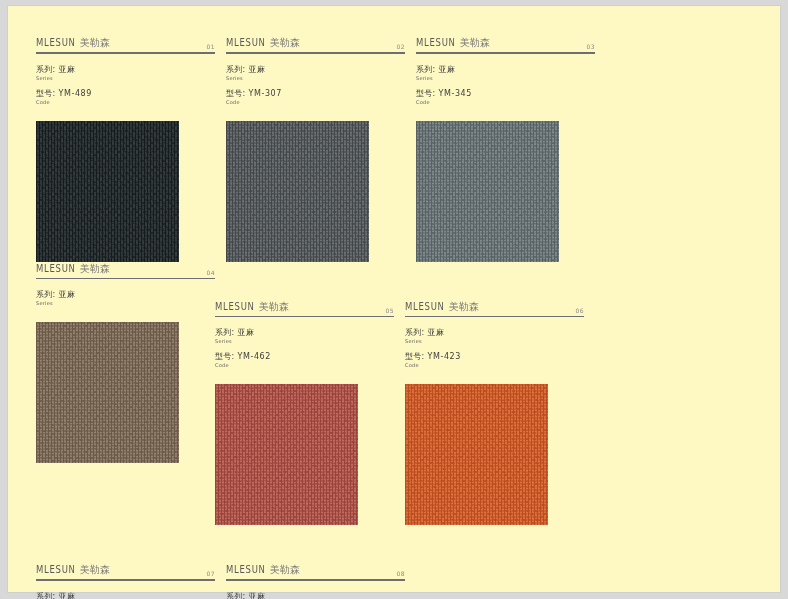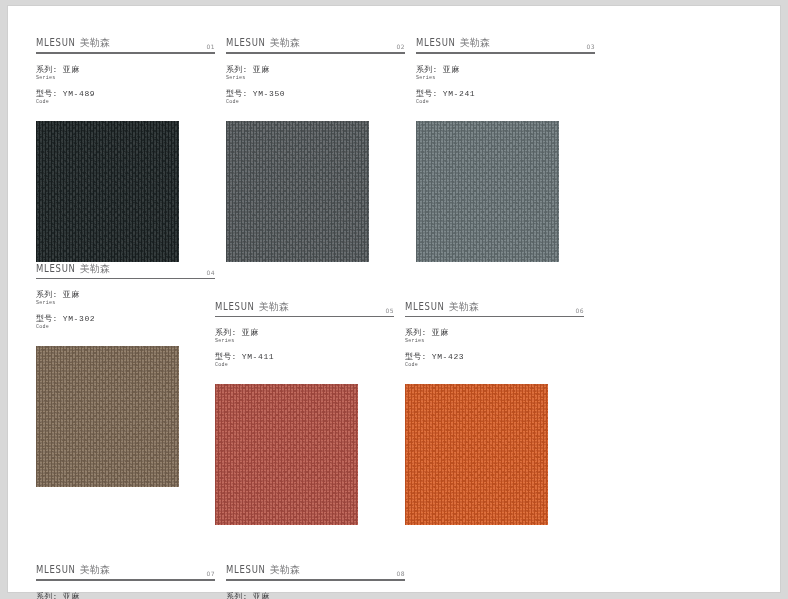"MLESUN" .page { background: #ffffff -> #fef9c3 }
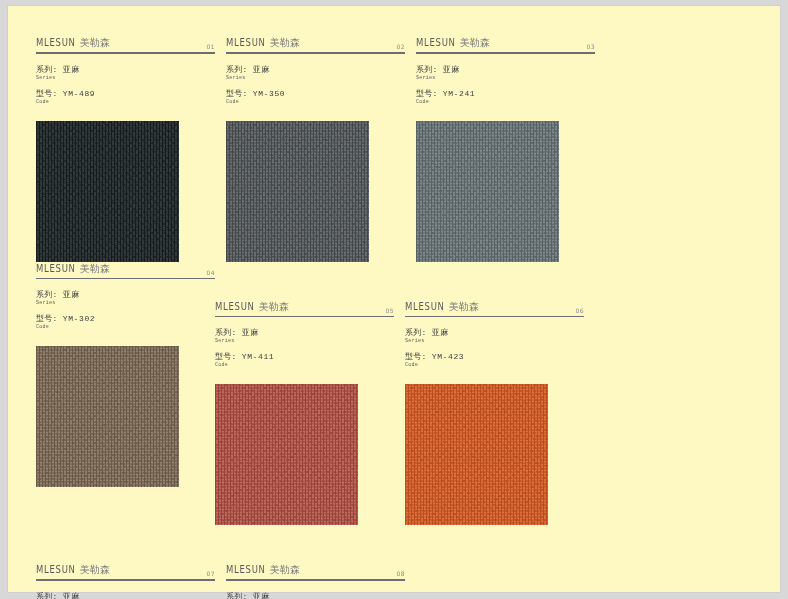"系列: 亚麻" .spec { font-family: Liberation Mono, monospace -> none }
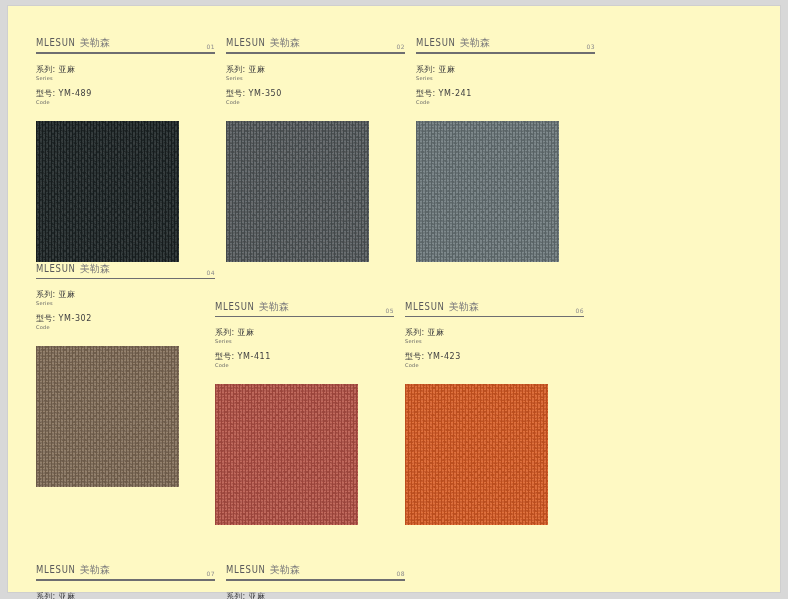"YM-350" span.val { text: YM-350 -> YM-307 }
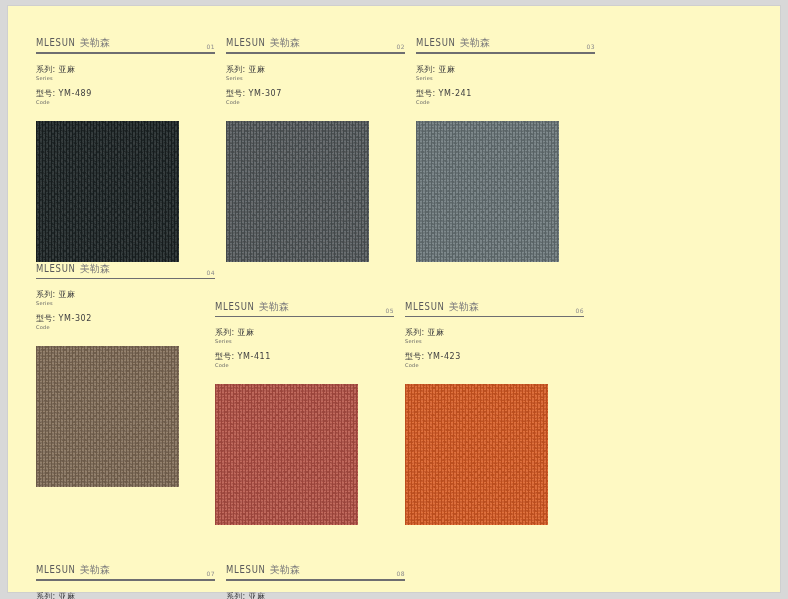"YM-241" span.val { text: YM-241 -> YM-345 }
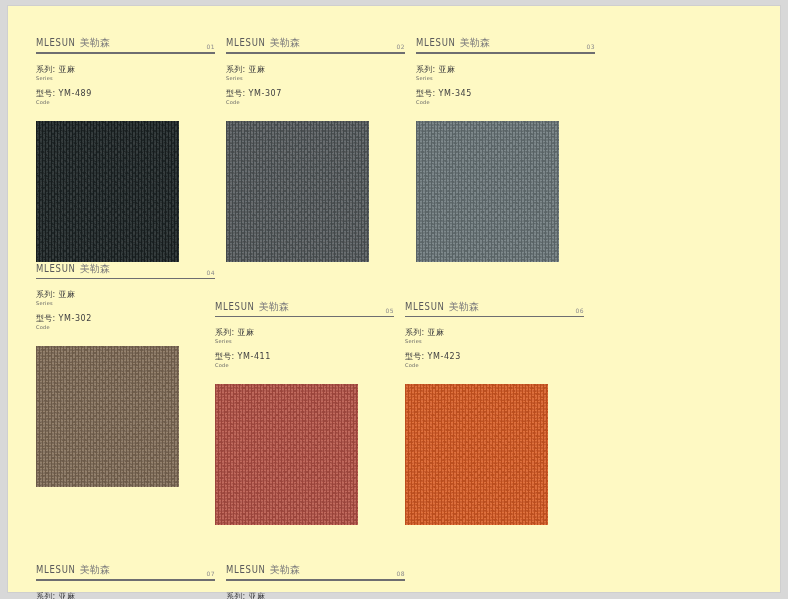"型号: YM-302" div.spec { html: <div> <div><span>型号:</span> <span>YM-302</span></div> <div>Code</div> </div> -> none }
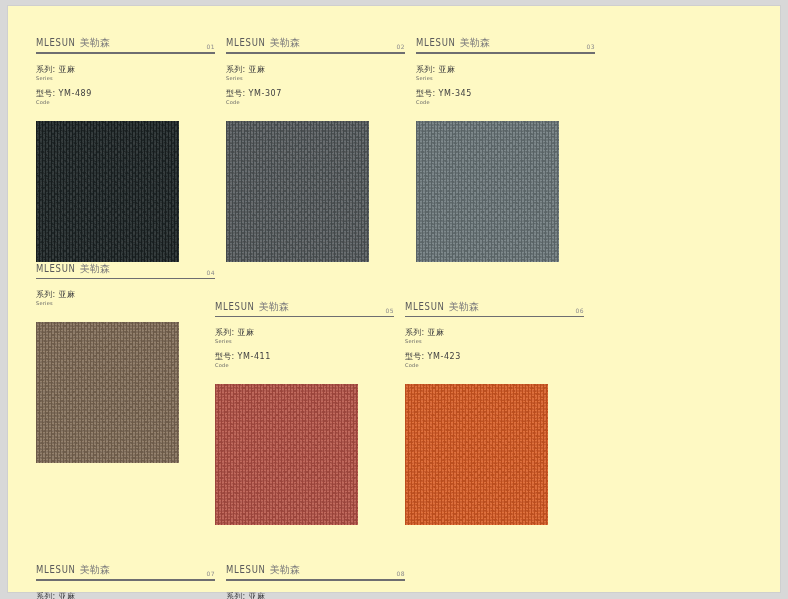"YM-411" span.val { text: YM-411 -> YM-462 }
